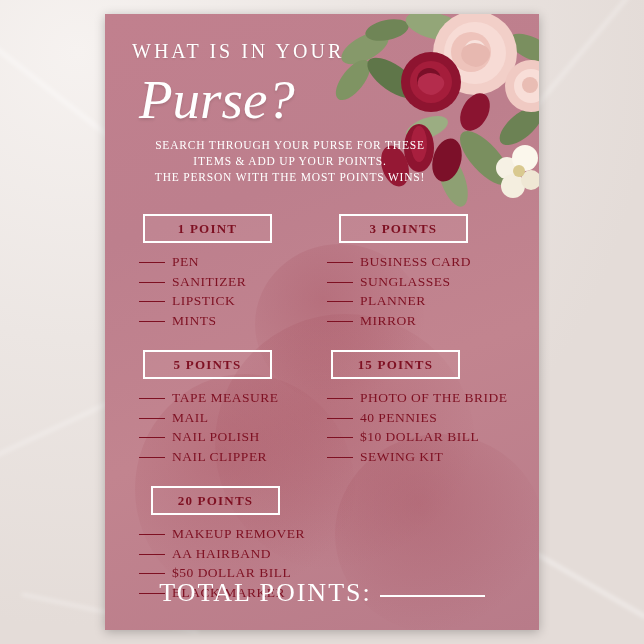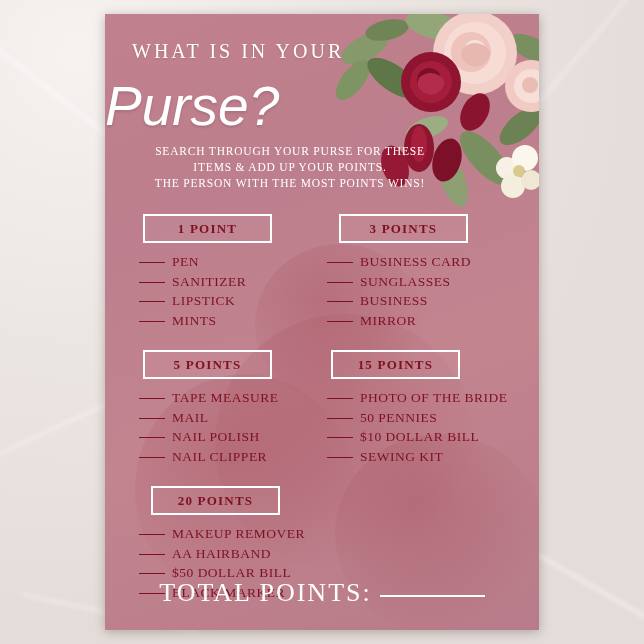"Purse?" #title-script { font-family: Liberation Sans, sans-serif -> Liberation Serif, serif; margin-top: 14px -> 8px; padding-left: none -> 34px }
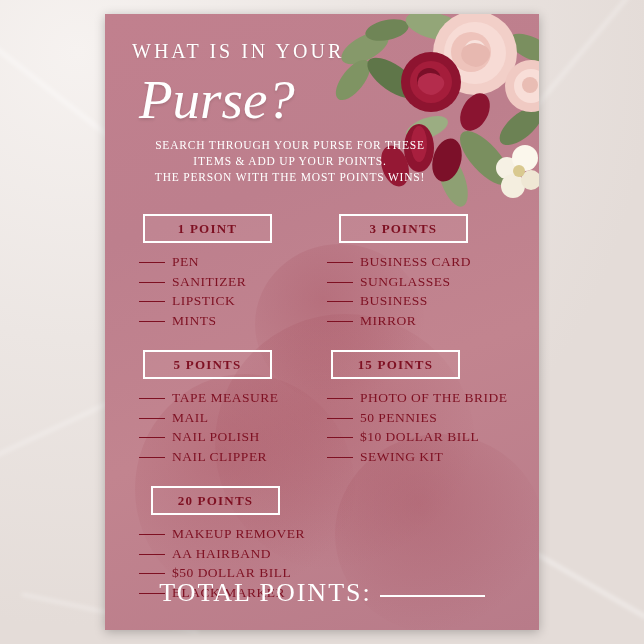"BUSINESS" span { text: BUSINESS -> PLANNER }
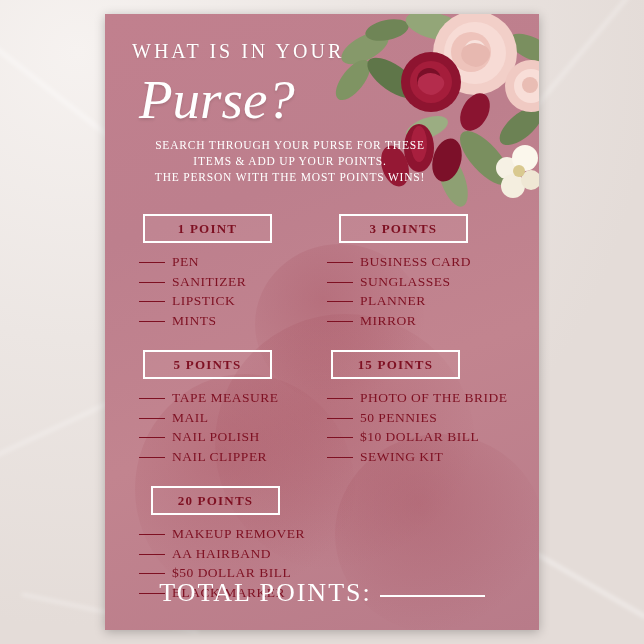"50 PENNIES" span { text: 50 -> 40 }
